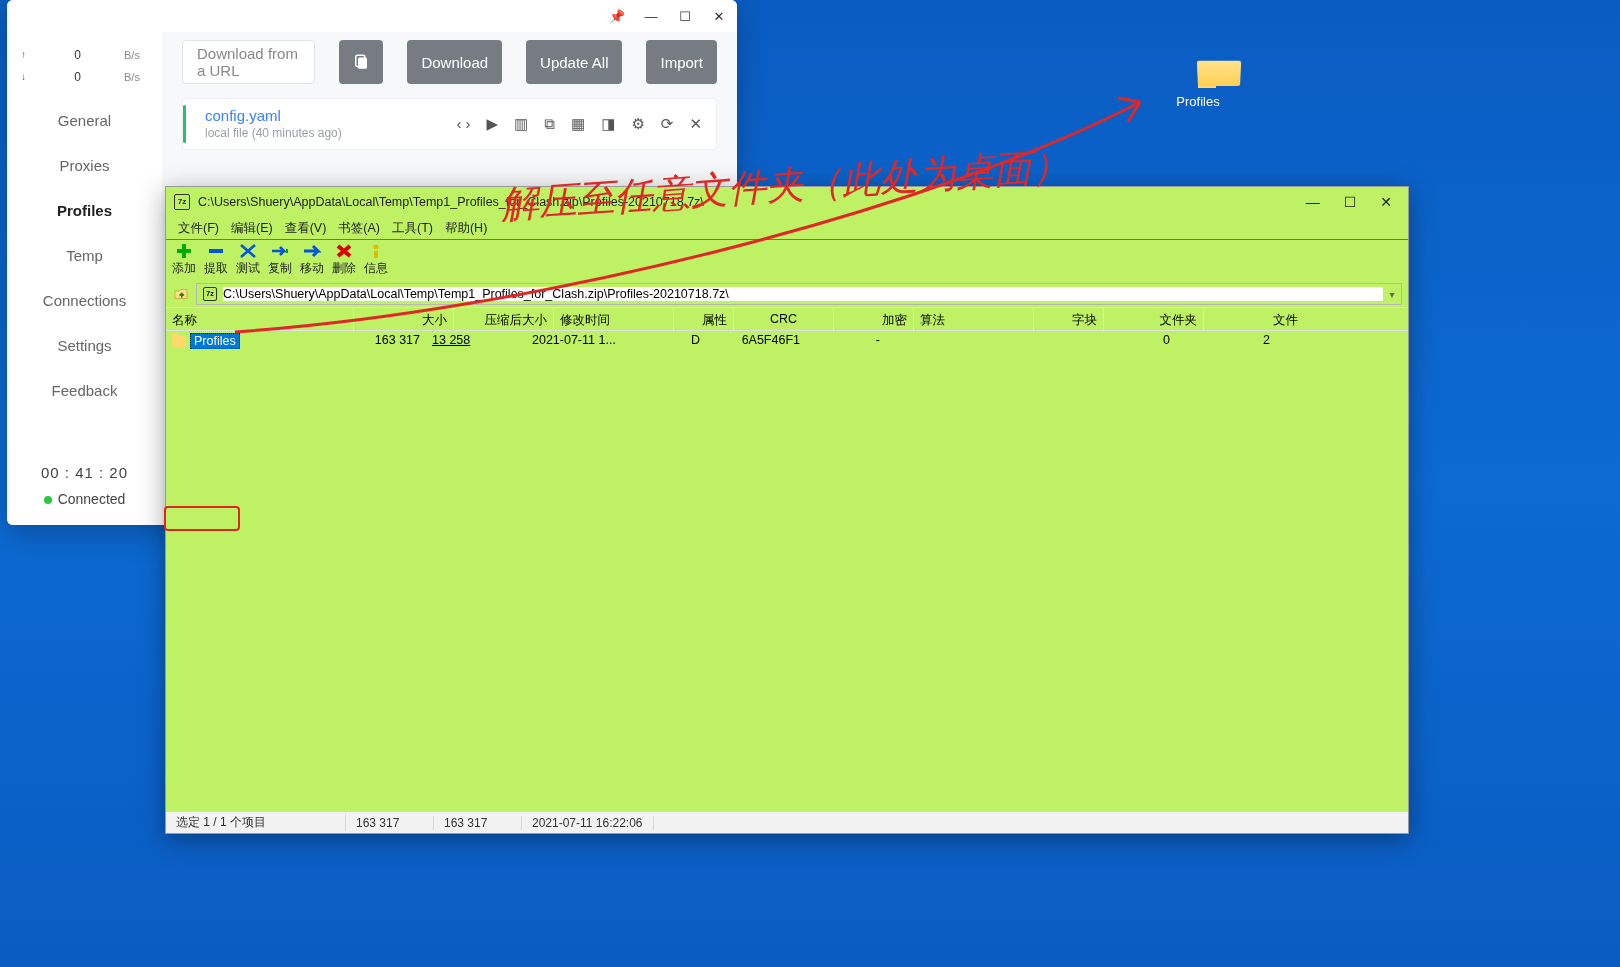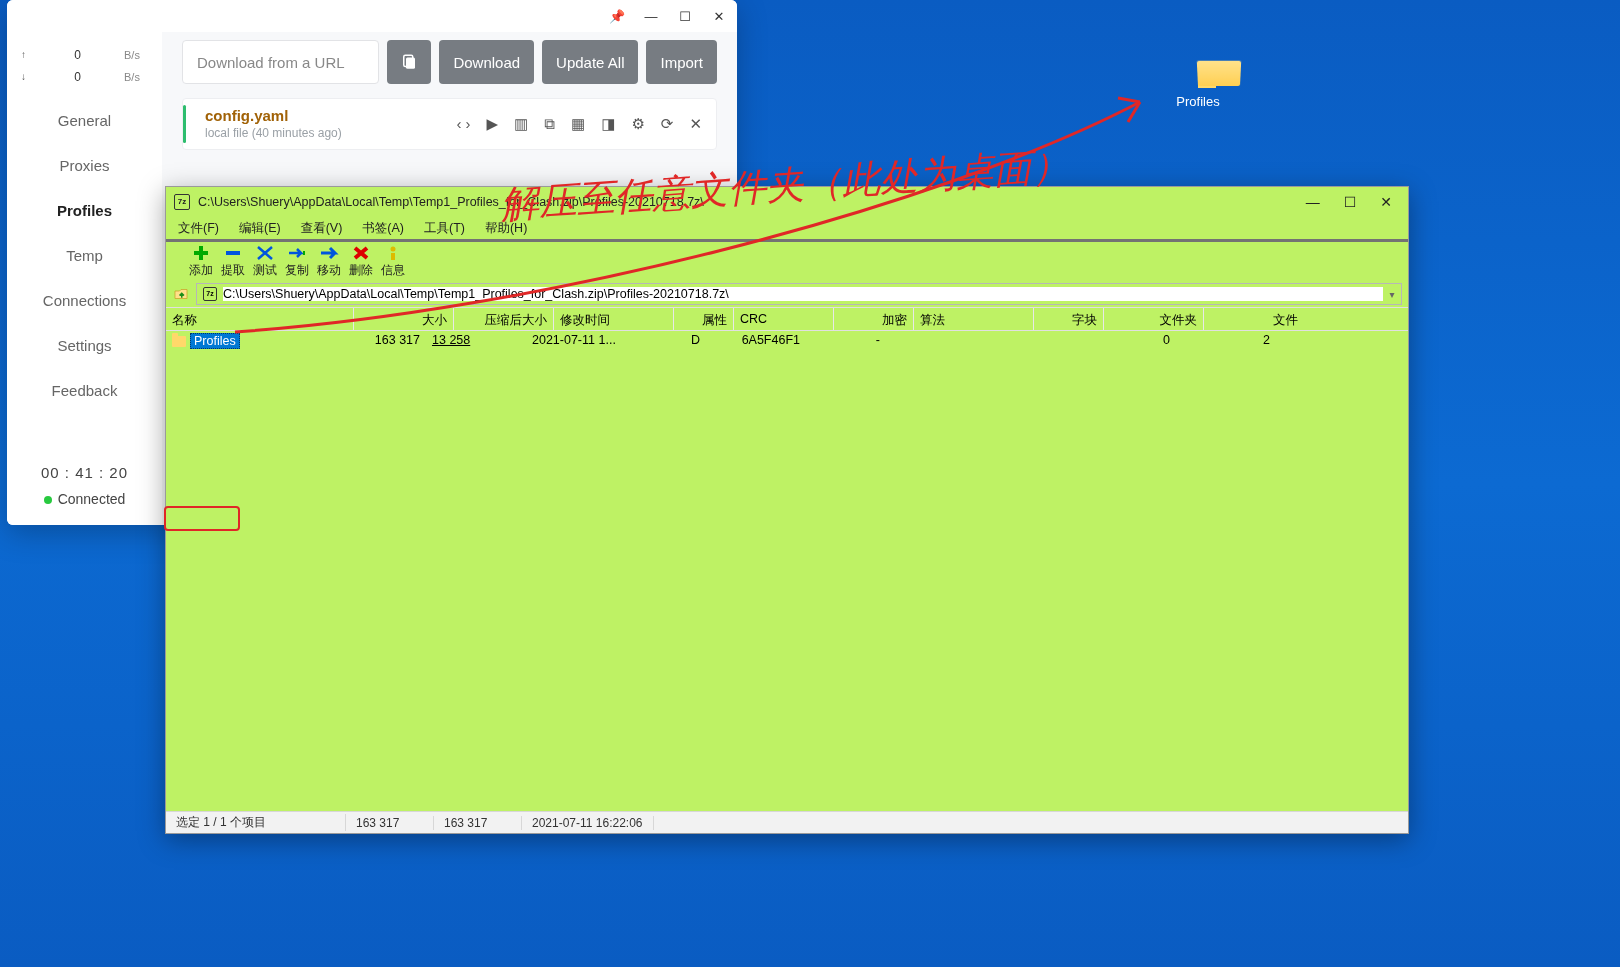"Download from a URL" .url-row { gap: 8px -> 24px }
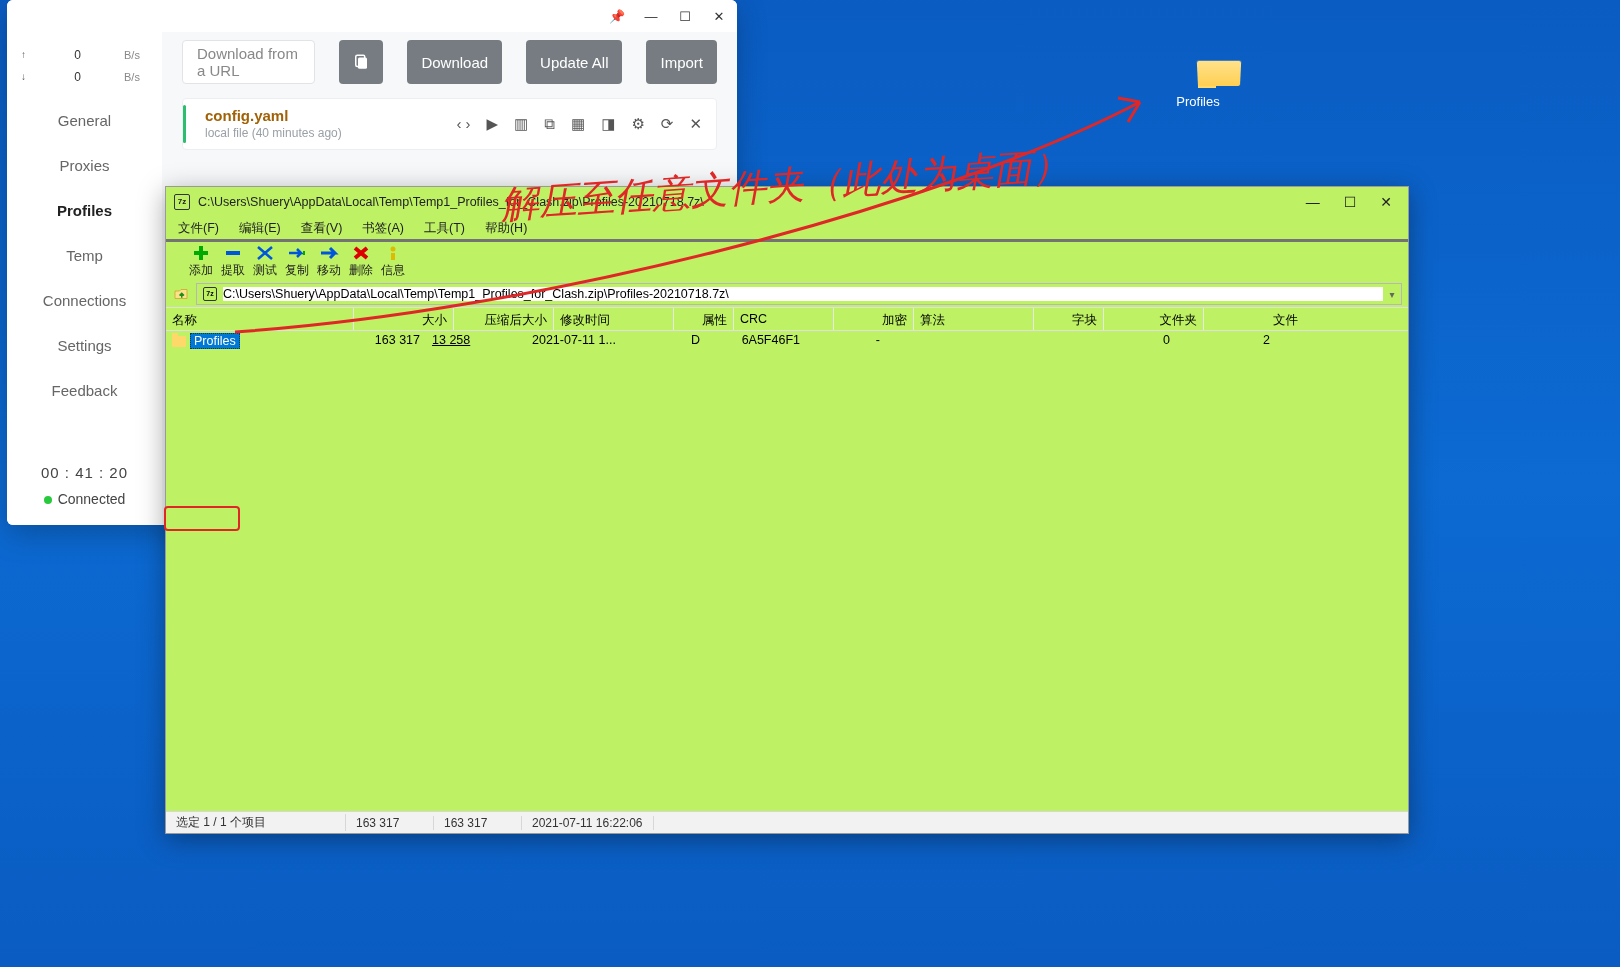"config.yaml" .profile-card .name { color: #a16207 -> #3b82f6; font-weight: 700 -> 400 }
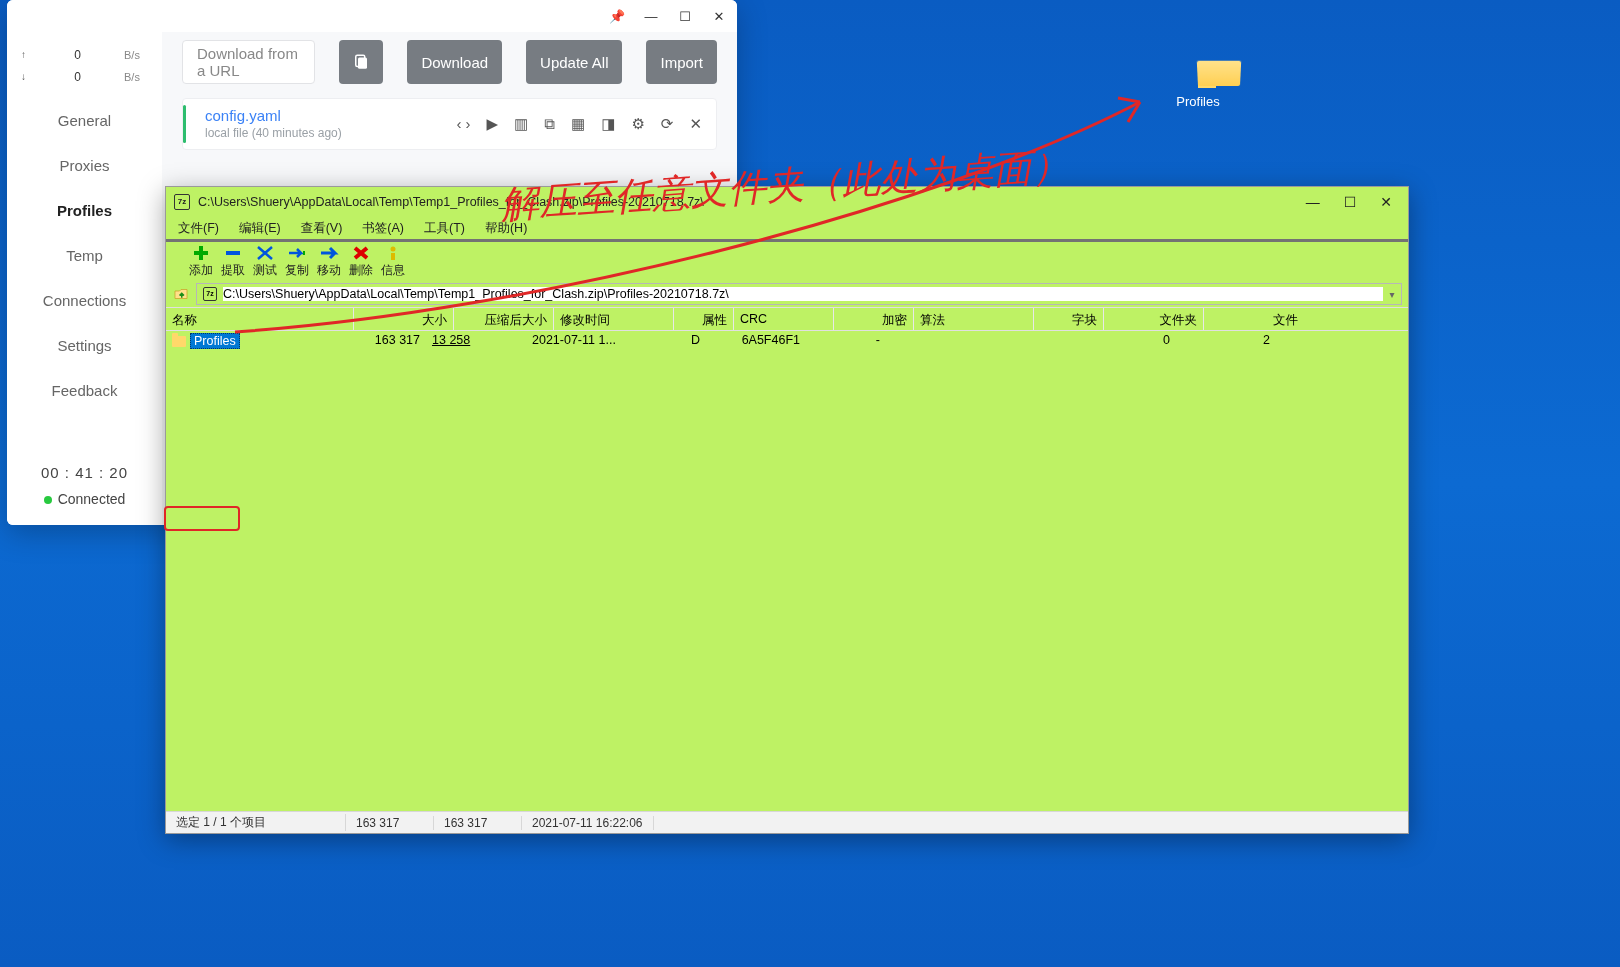"文件(F)" .seven-menubar { gap: 8px -> 0 }
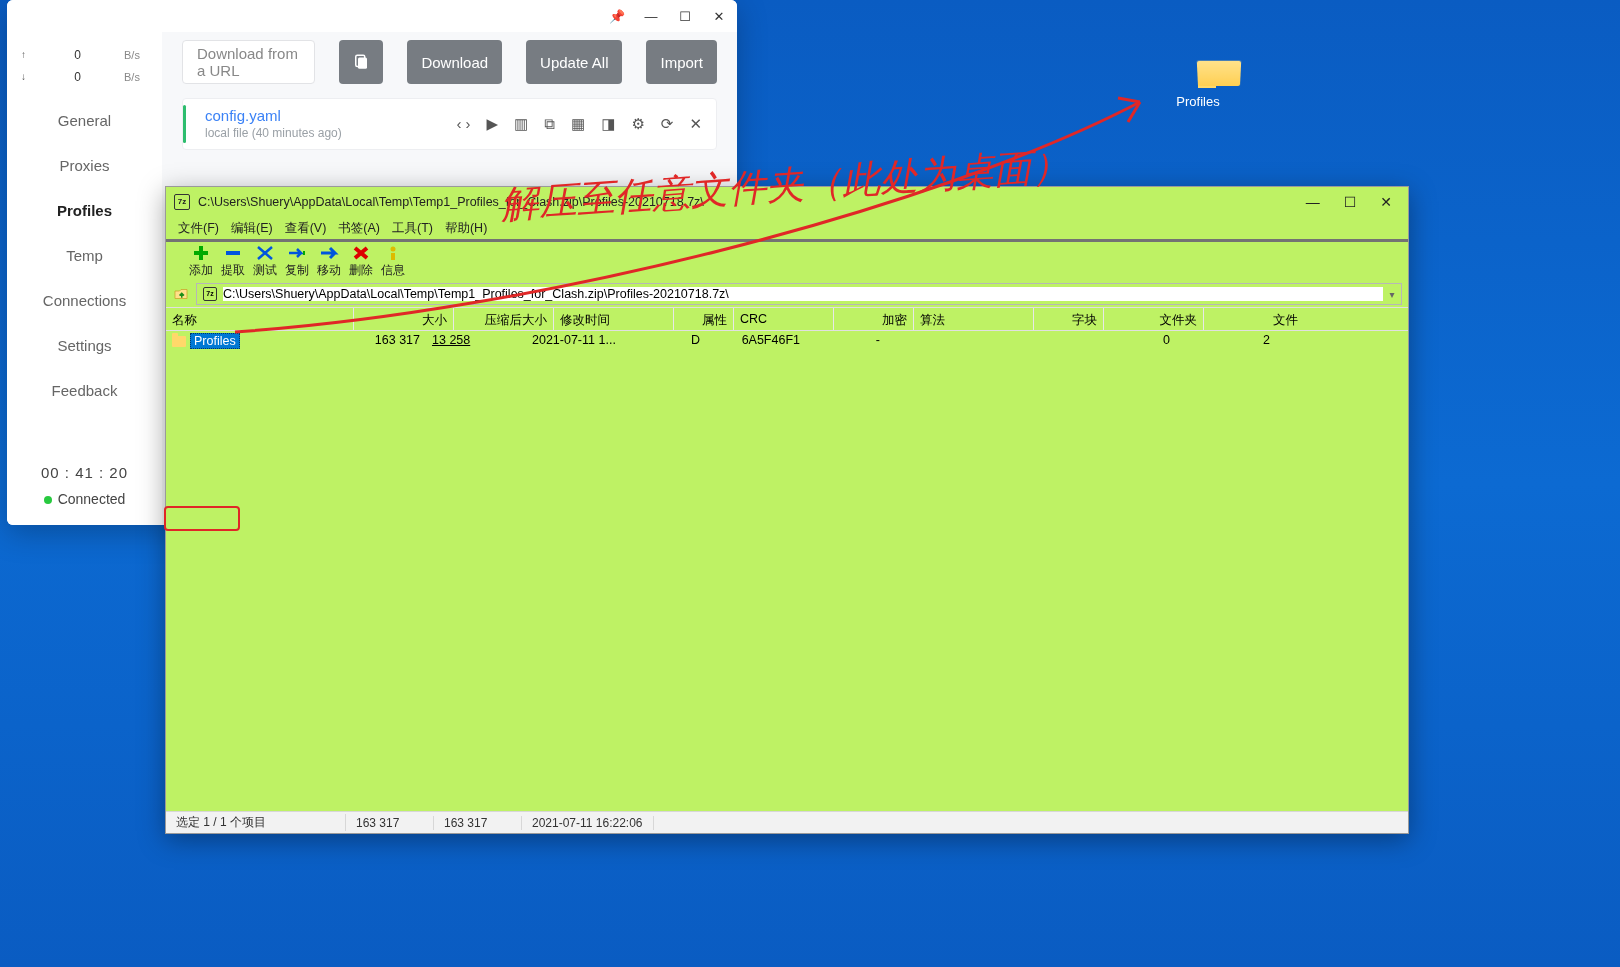"添加" .seven-toolbar { border-top: 3px solid #737373 -> 1px solid #737373; padding: 0 23px -> 0 6px }
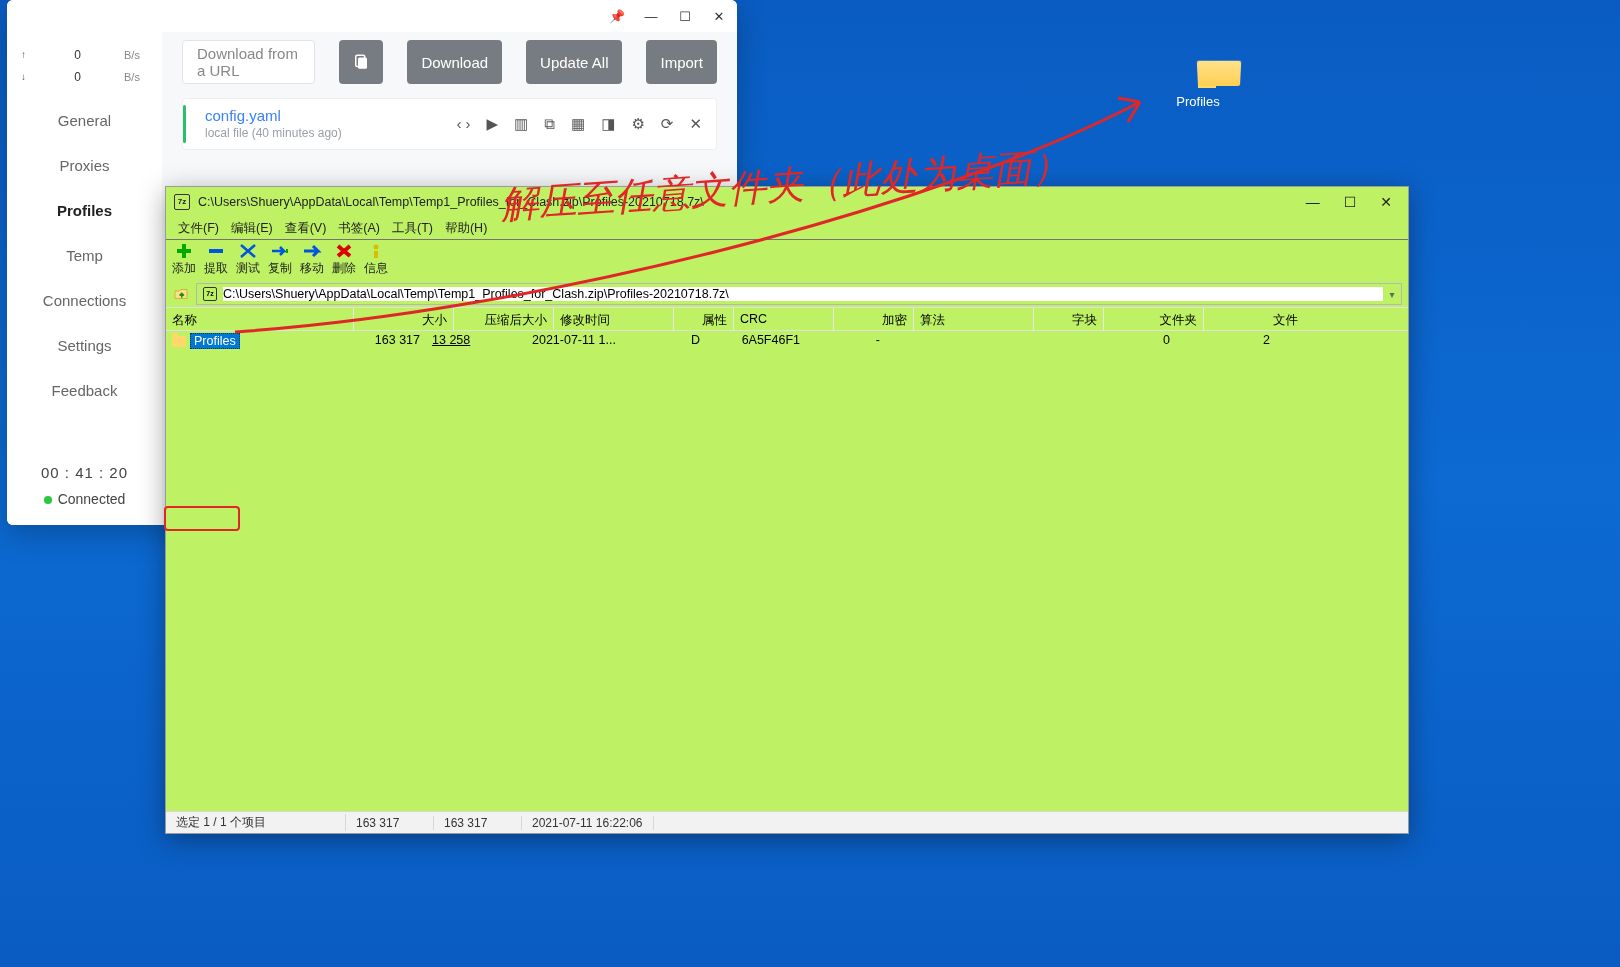"CRC" .col.crc { text-align: left -> center }
